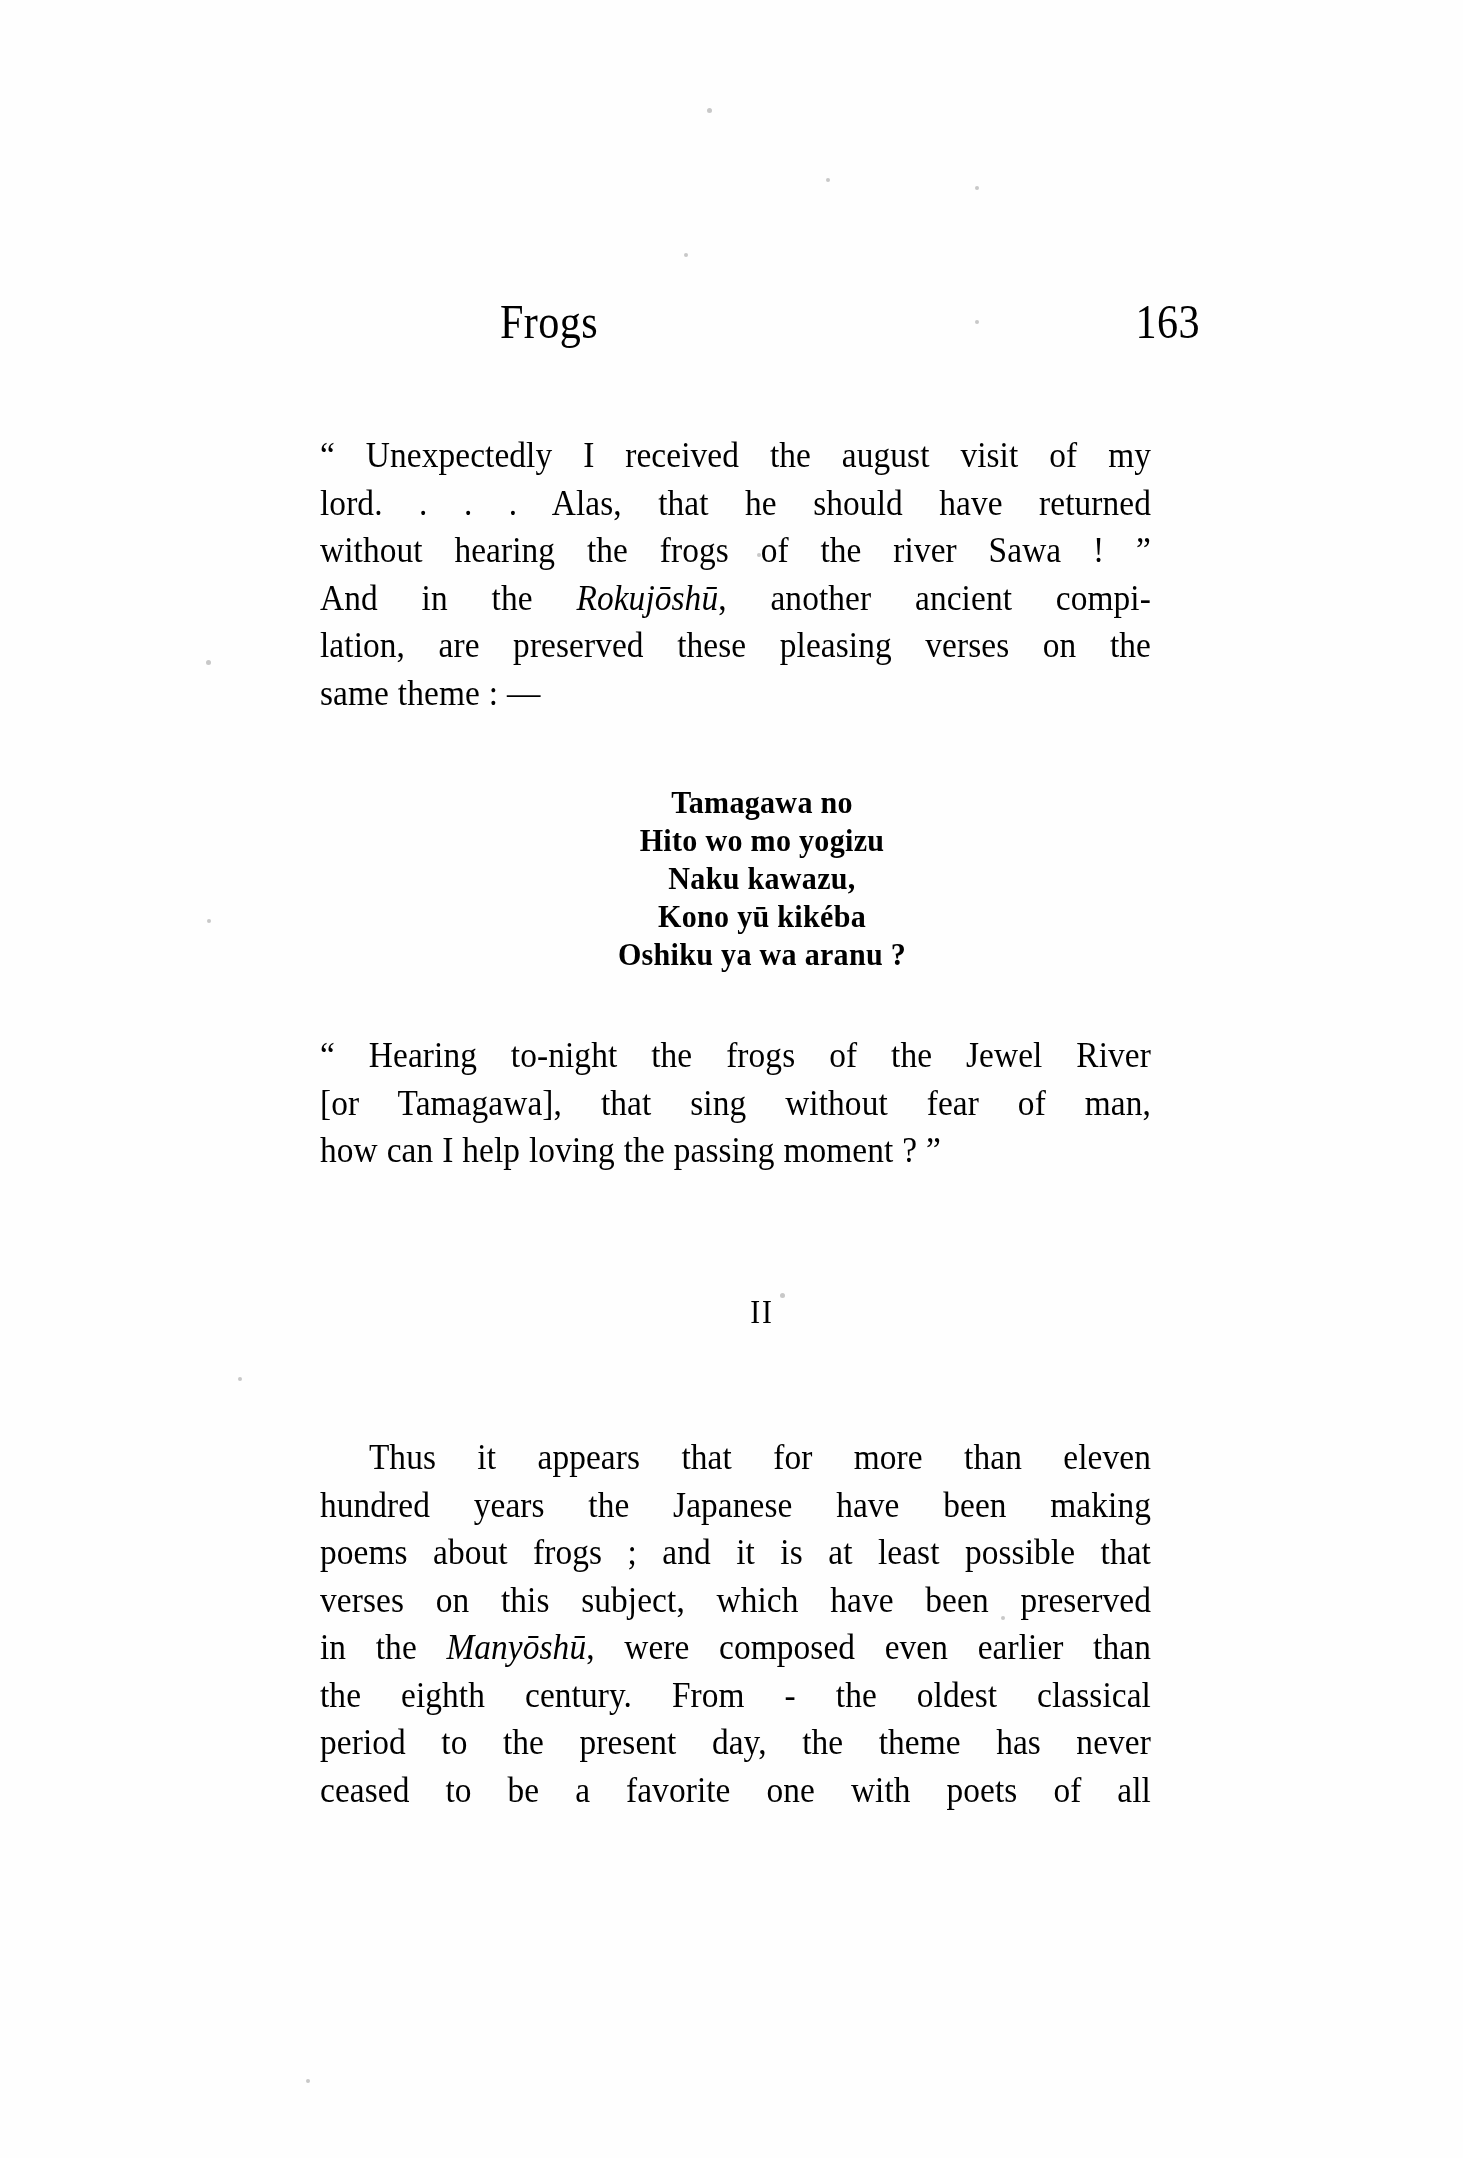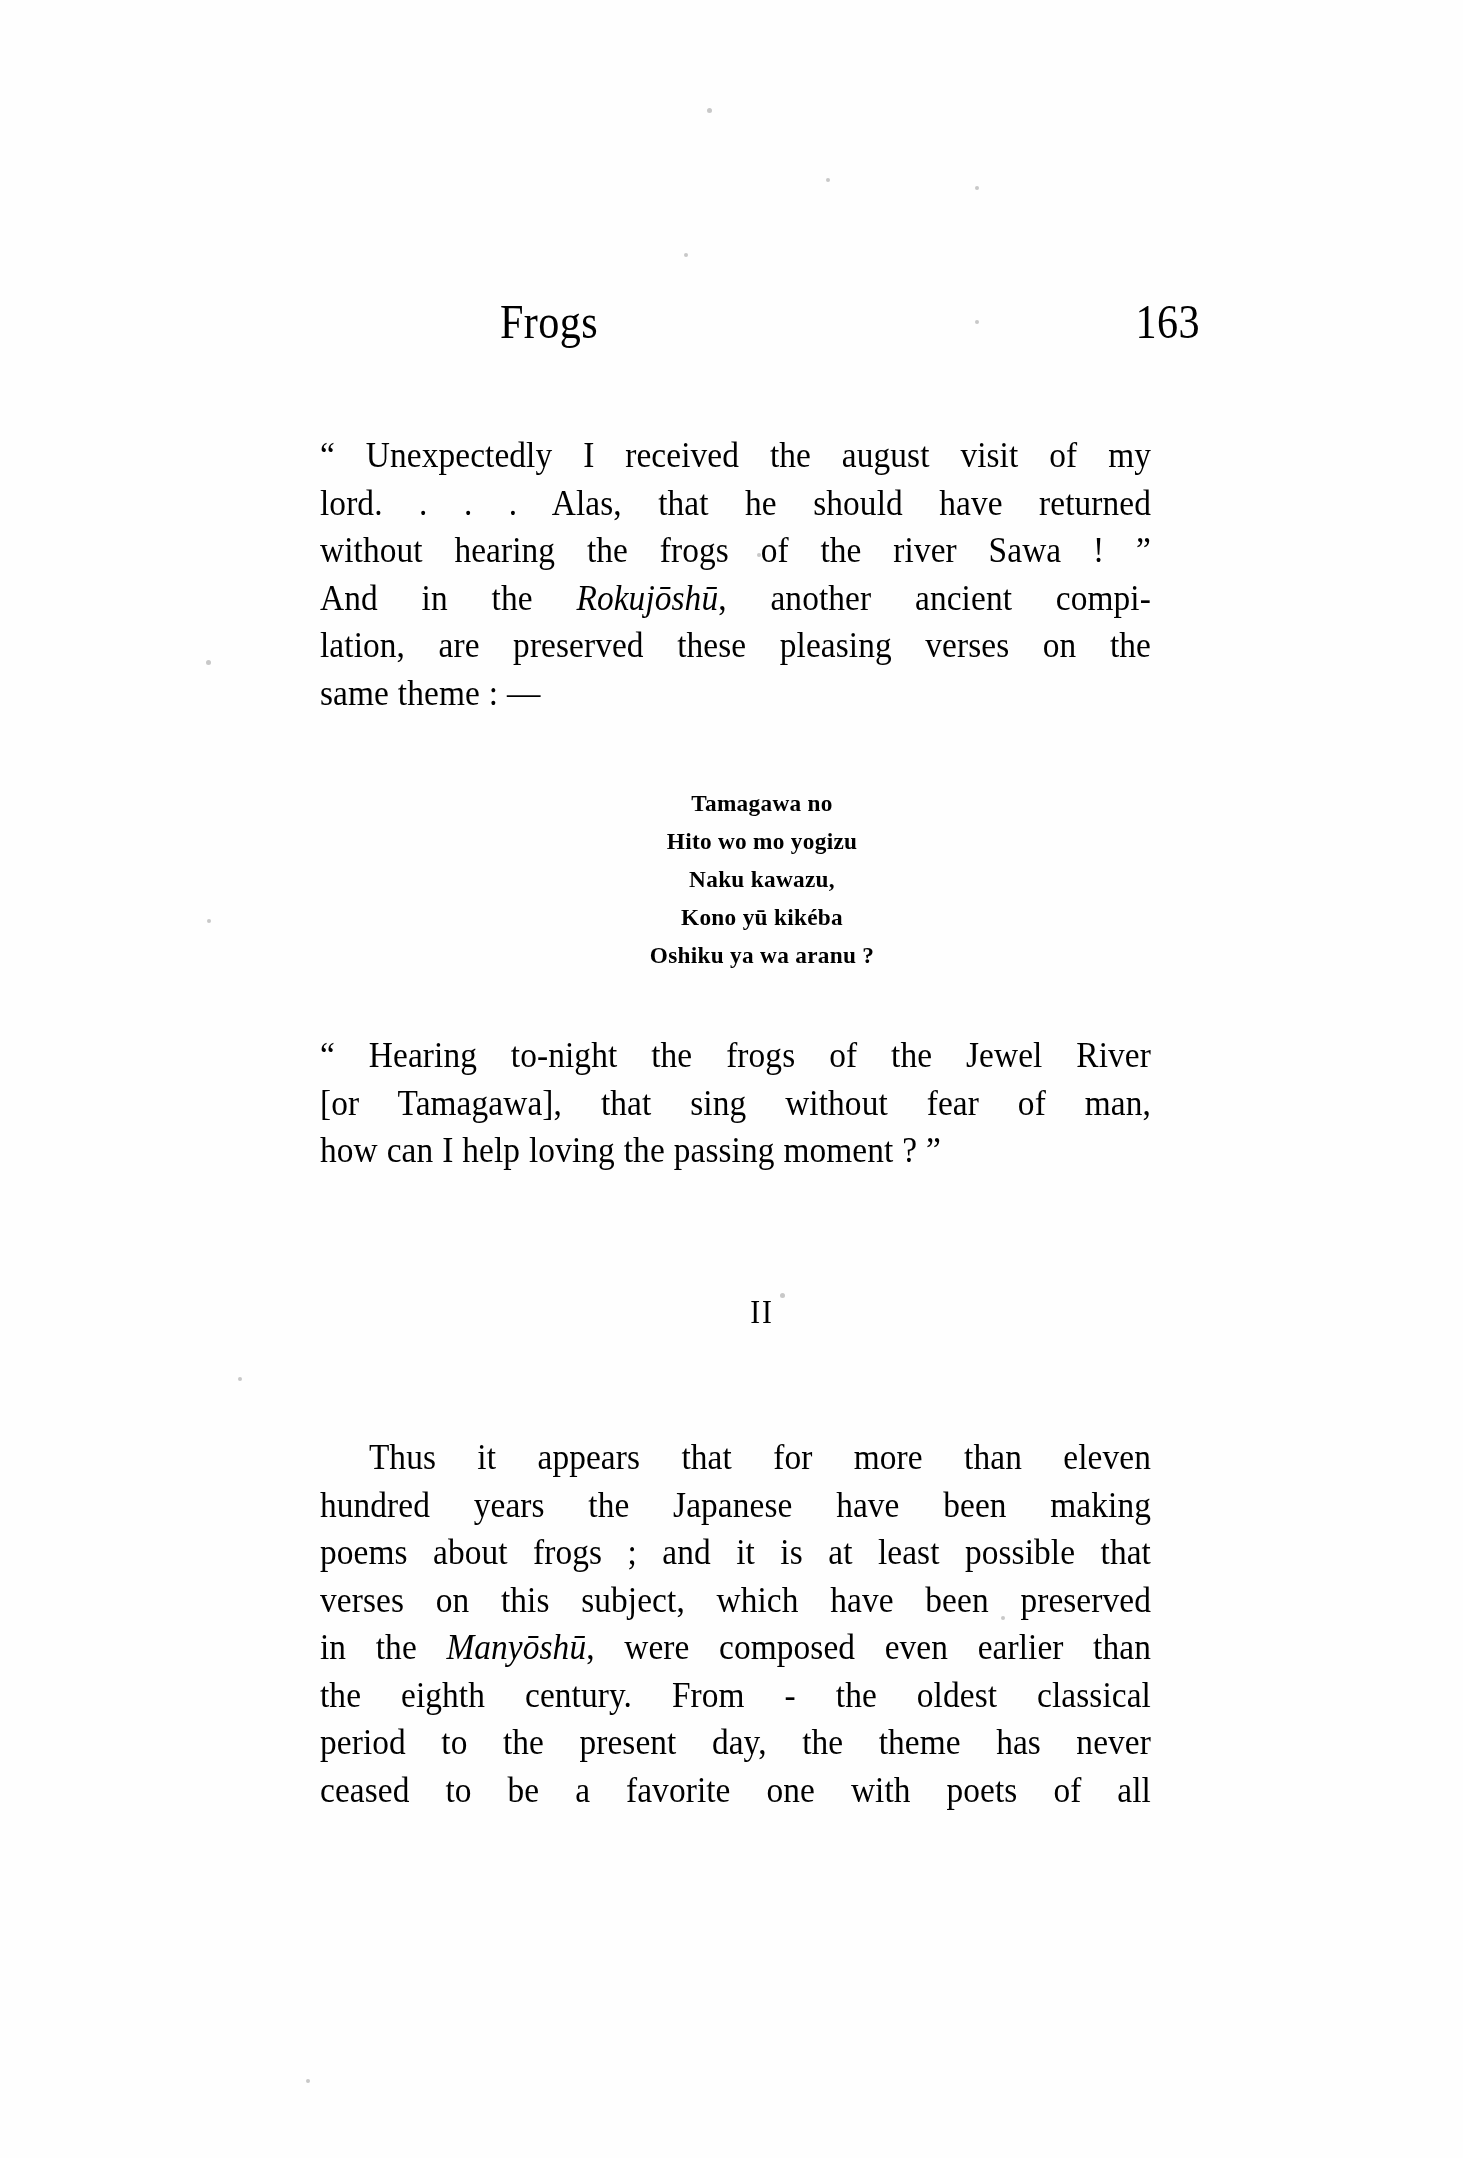"Tamagawa no" .poem { font-size: 24px -> 31px }
